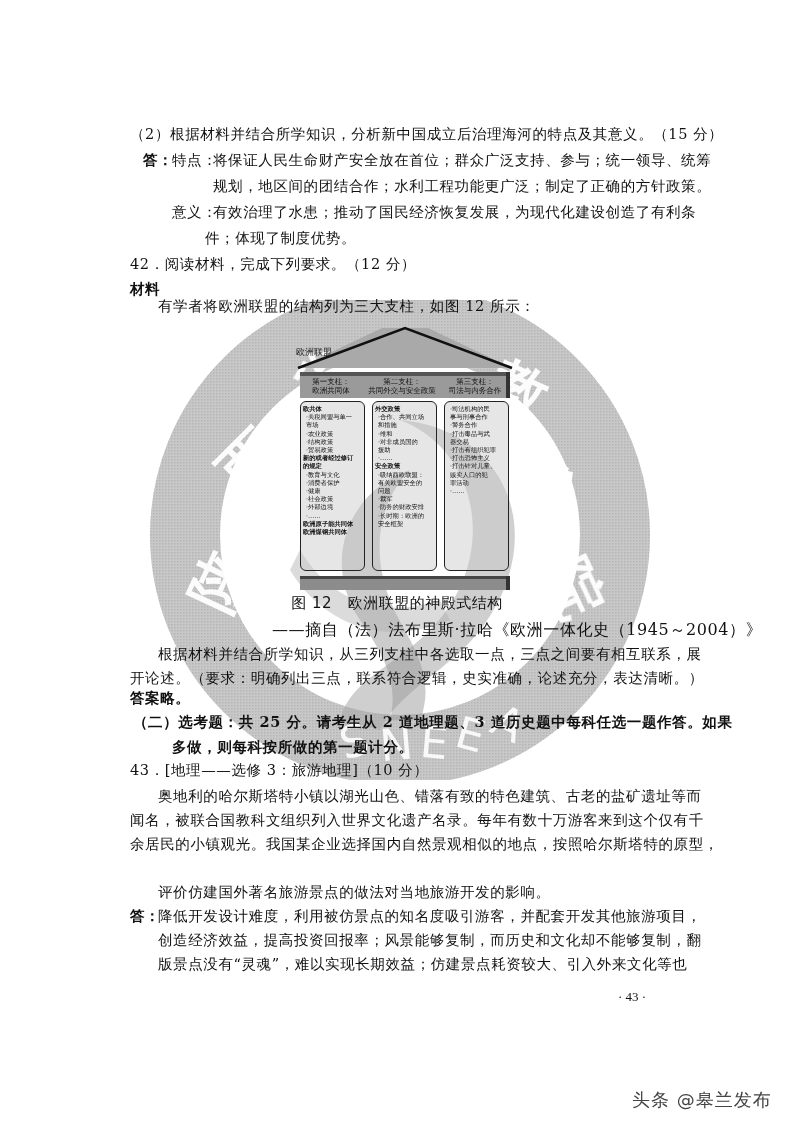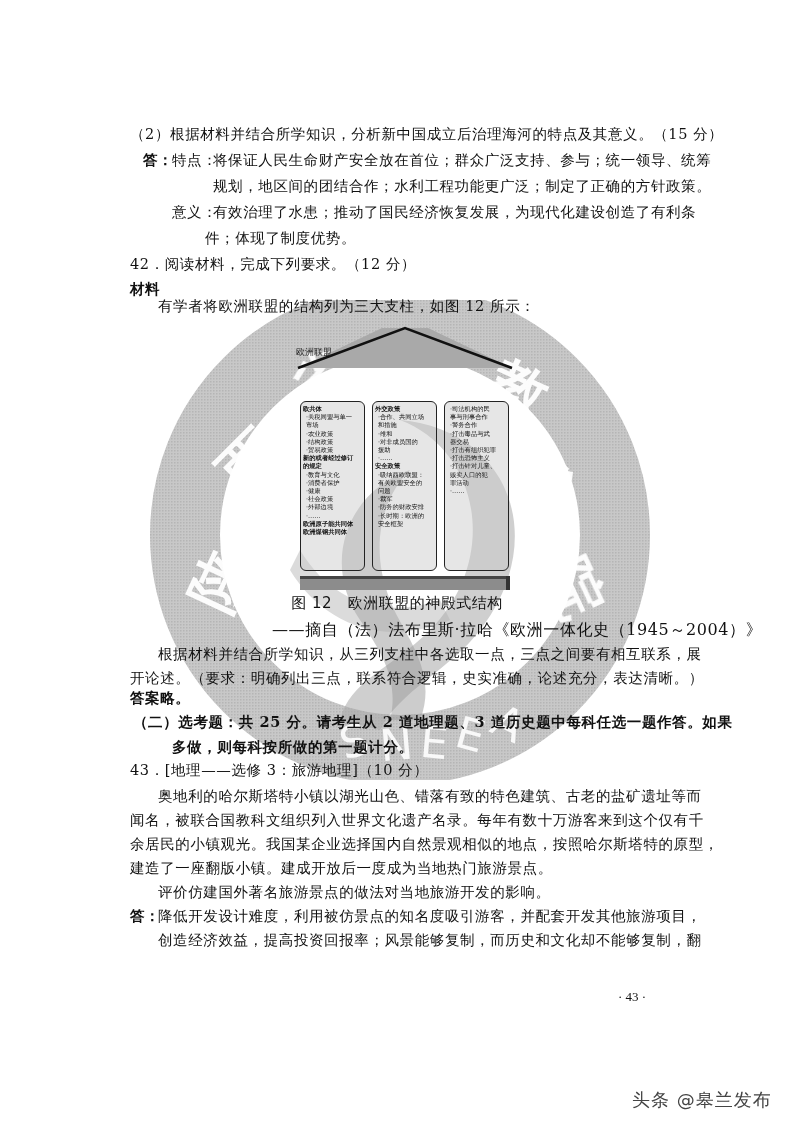"第一支柱：" div.beam { html: none -> <div> <div> <div>第一支柱：</div> <div>欧洲共同体</div> </div> <div> <div>第二支柱：</div> <div>共同外交与安全政策</div> </div> <div> <div>第三支柱：</div> <div>司法与内务合作</div> </div> </div> }
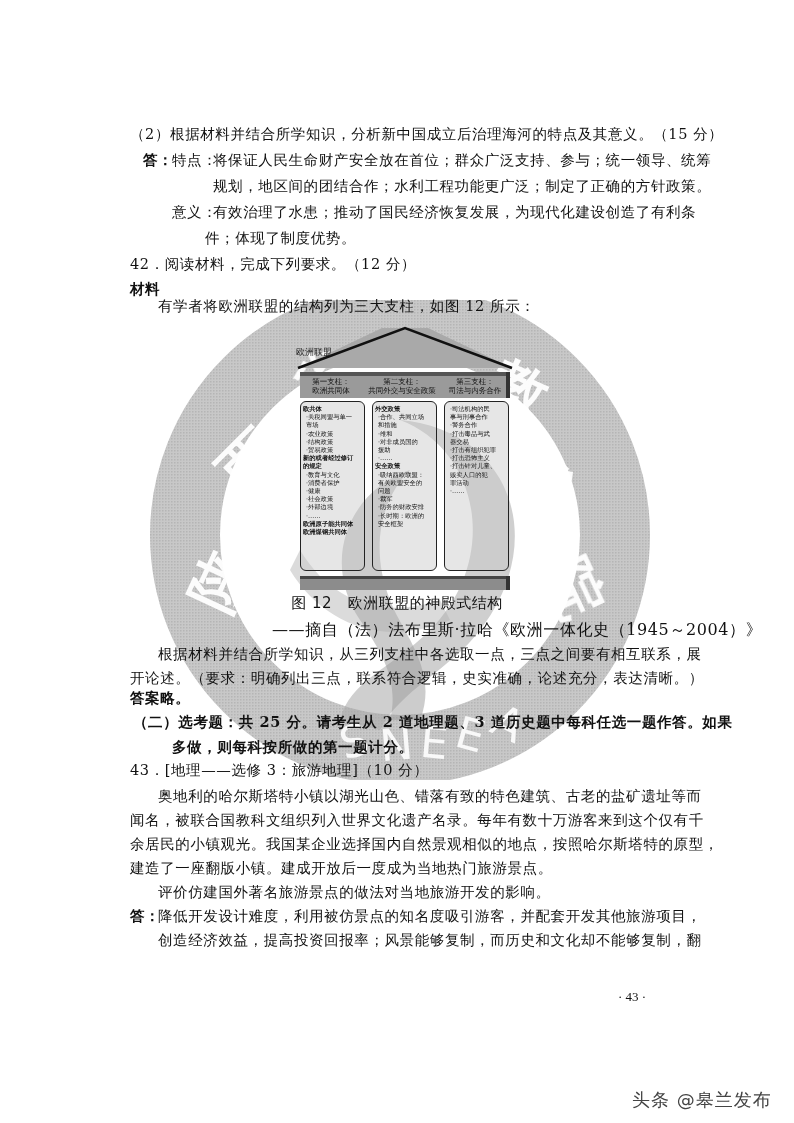"建造了一座翻版小镇。建成开放后一度成为当地热门旅游景点。" div.line { html: <div>建造了一座翻版小镇。建成开放后一度成为当地热门旅游景点。</div> -> none }
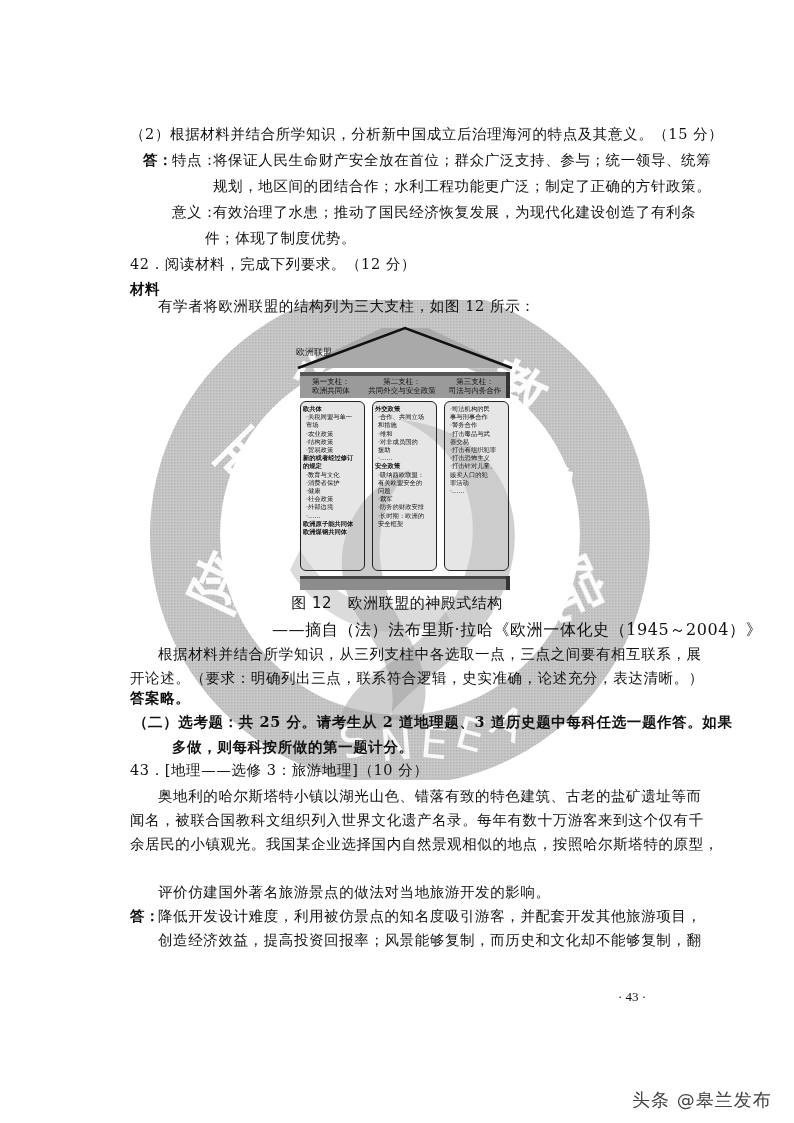"版景点没有“灵魂”，难以实现长期效益；仿建景点耗资较大、引入外来文化等也" div.line { html: none -> <div>版景点没有“灵魂”，难以实现长期效益；仿建景点耗资较大、引入外来文化等也</div> }
